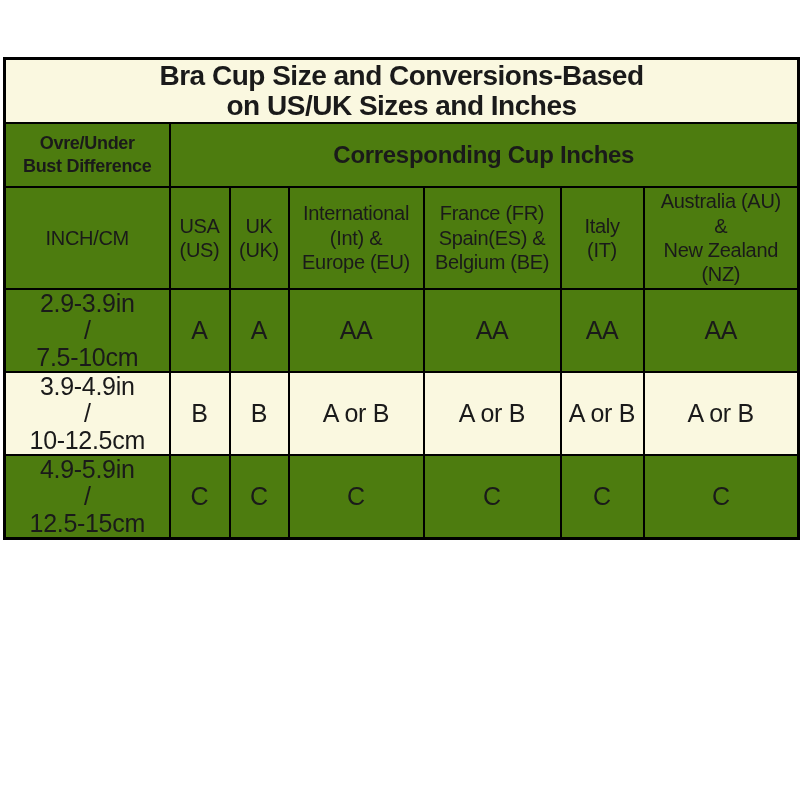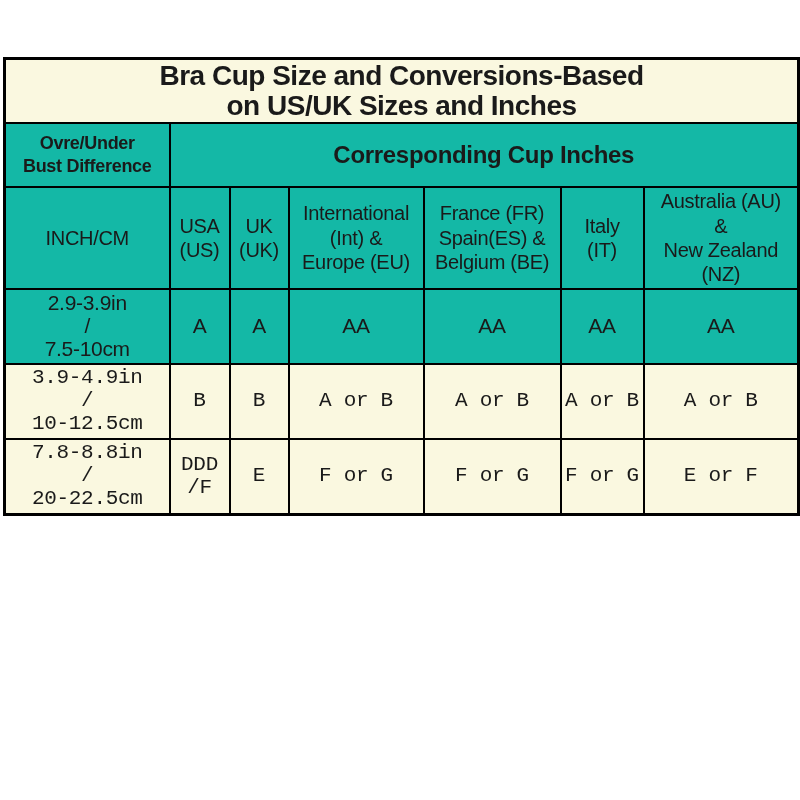"Ovre/Under" table.conv td { background: #14b8a6 -> #4d7c0f }
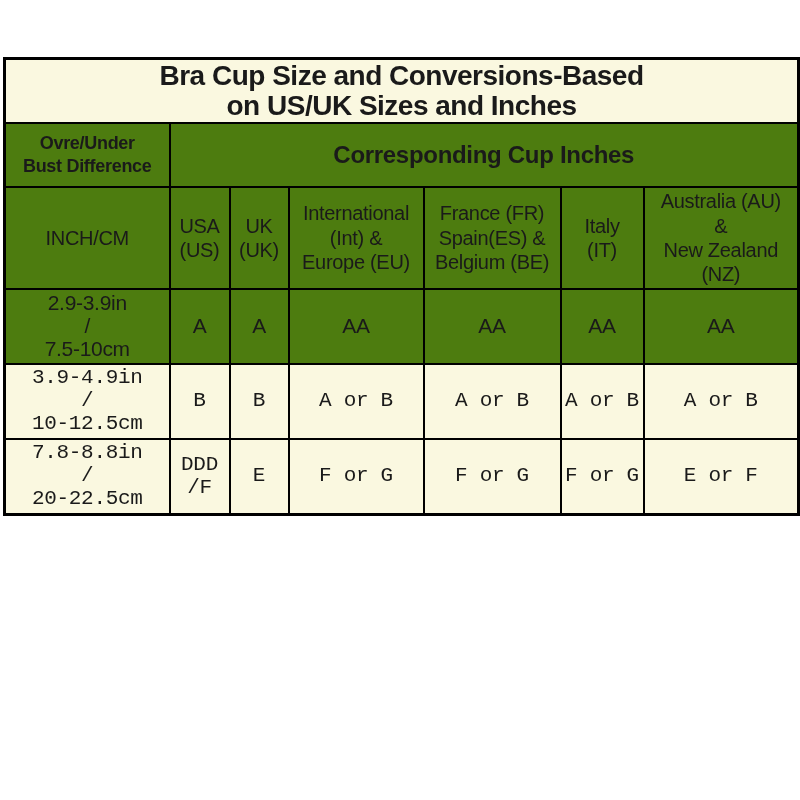"2.9-3.9in" tbody.data td { font-size: 21px -> 25px }
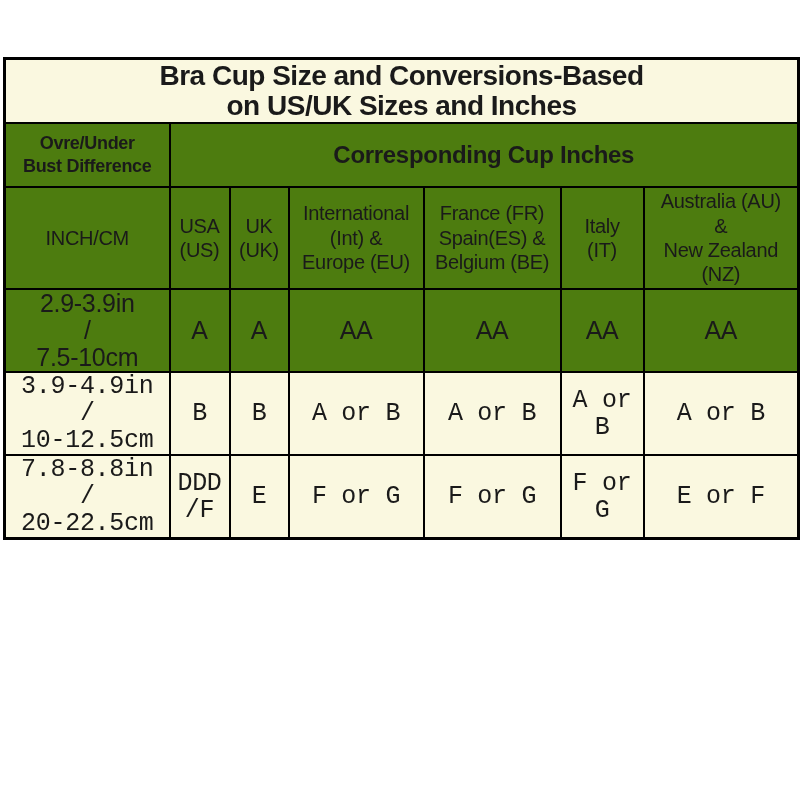"3.9-4.9in" tr.shaded td { font-family: Liberation Mono, monospace -> none }
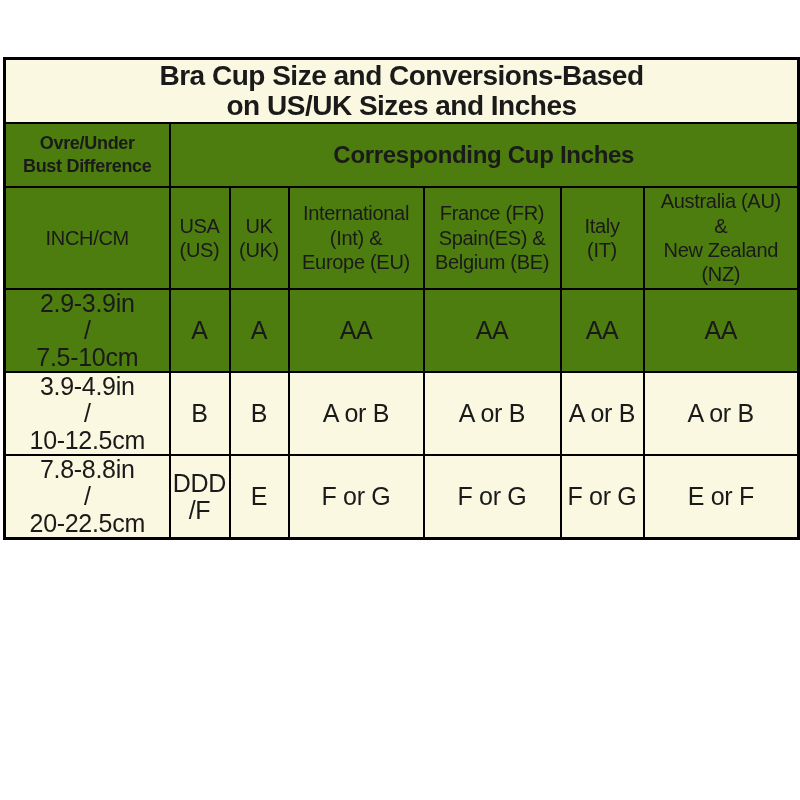"4.9-5.9in" tr { html: none -> <tr> <td>4.9-5.9in<br>/<br>12.5-15cm</td> <td>C</td> <td>C</td> <td>C</td> <td>C</td> <td>C</td> <td>C</td> </tr> }
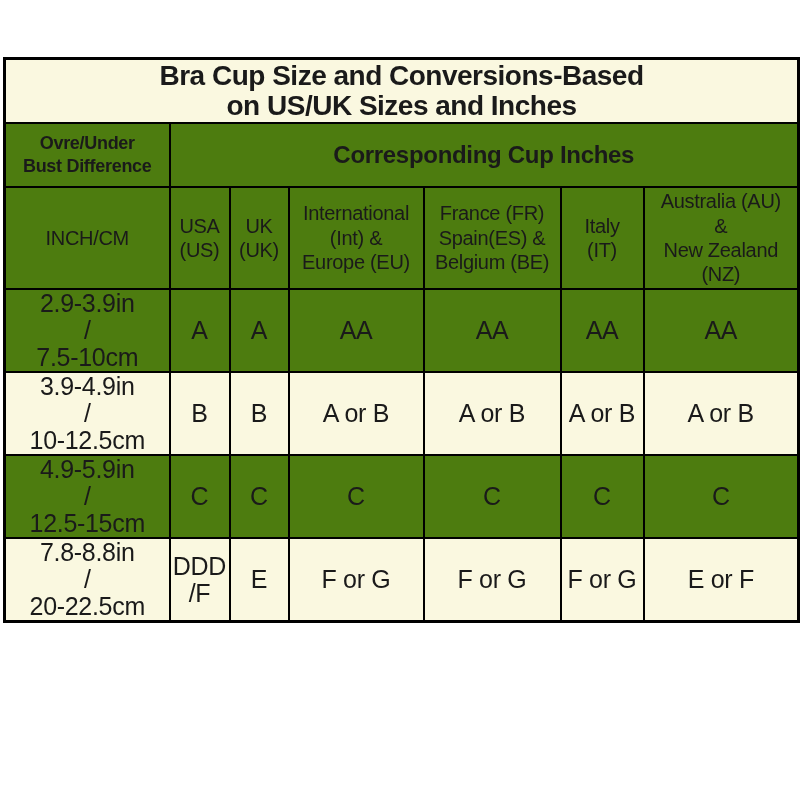"7.8-8.8in" tr.shaded { html: <tr> <td>7.8-8.8in<br>/<br>20-22.5cm</td> <td>DDD<br>/F</td> <td>E</td> <td>F or G</td> <td>F or G</td> <td>F or G</td> <td>E or F</td> </tr> -> none }
